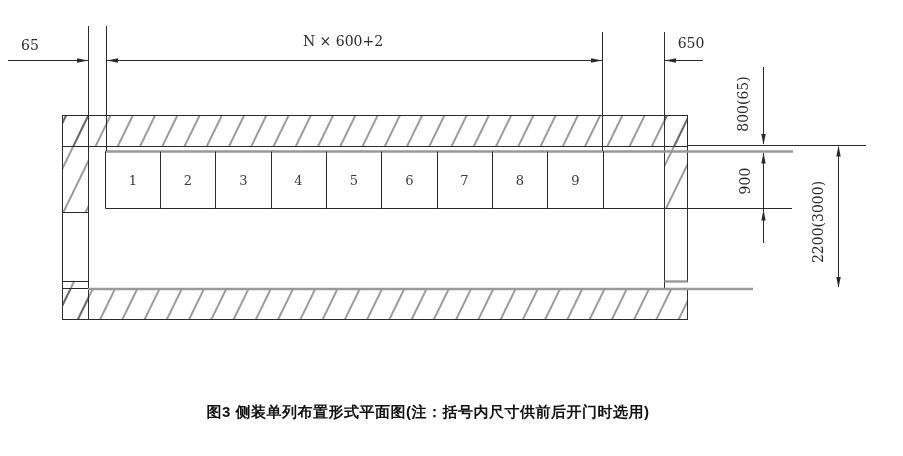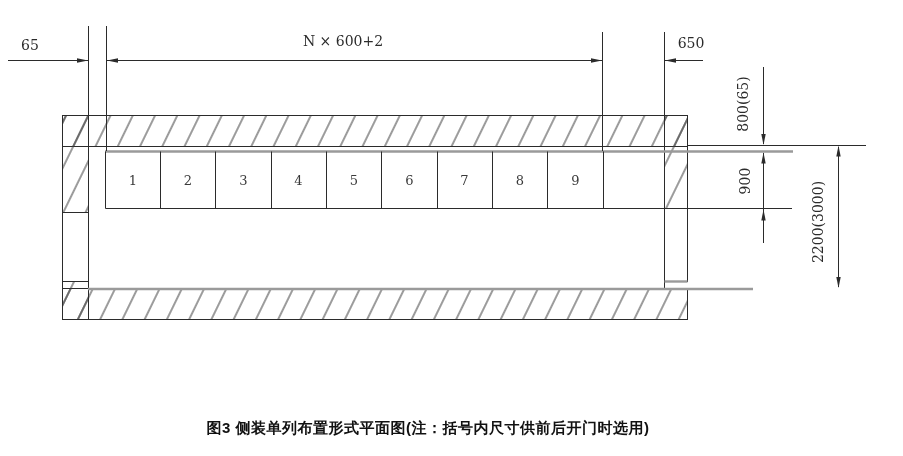"图3 侧装单列布置形式平面图(注：括号内尺寸供前后开门时选用)" .caption { margin-top: 16px -> none }
